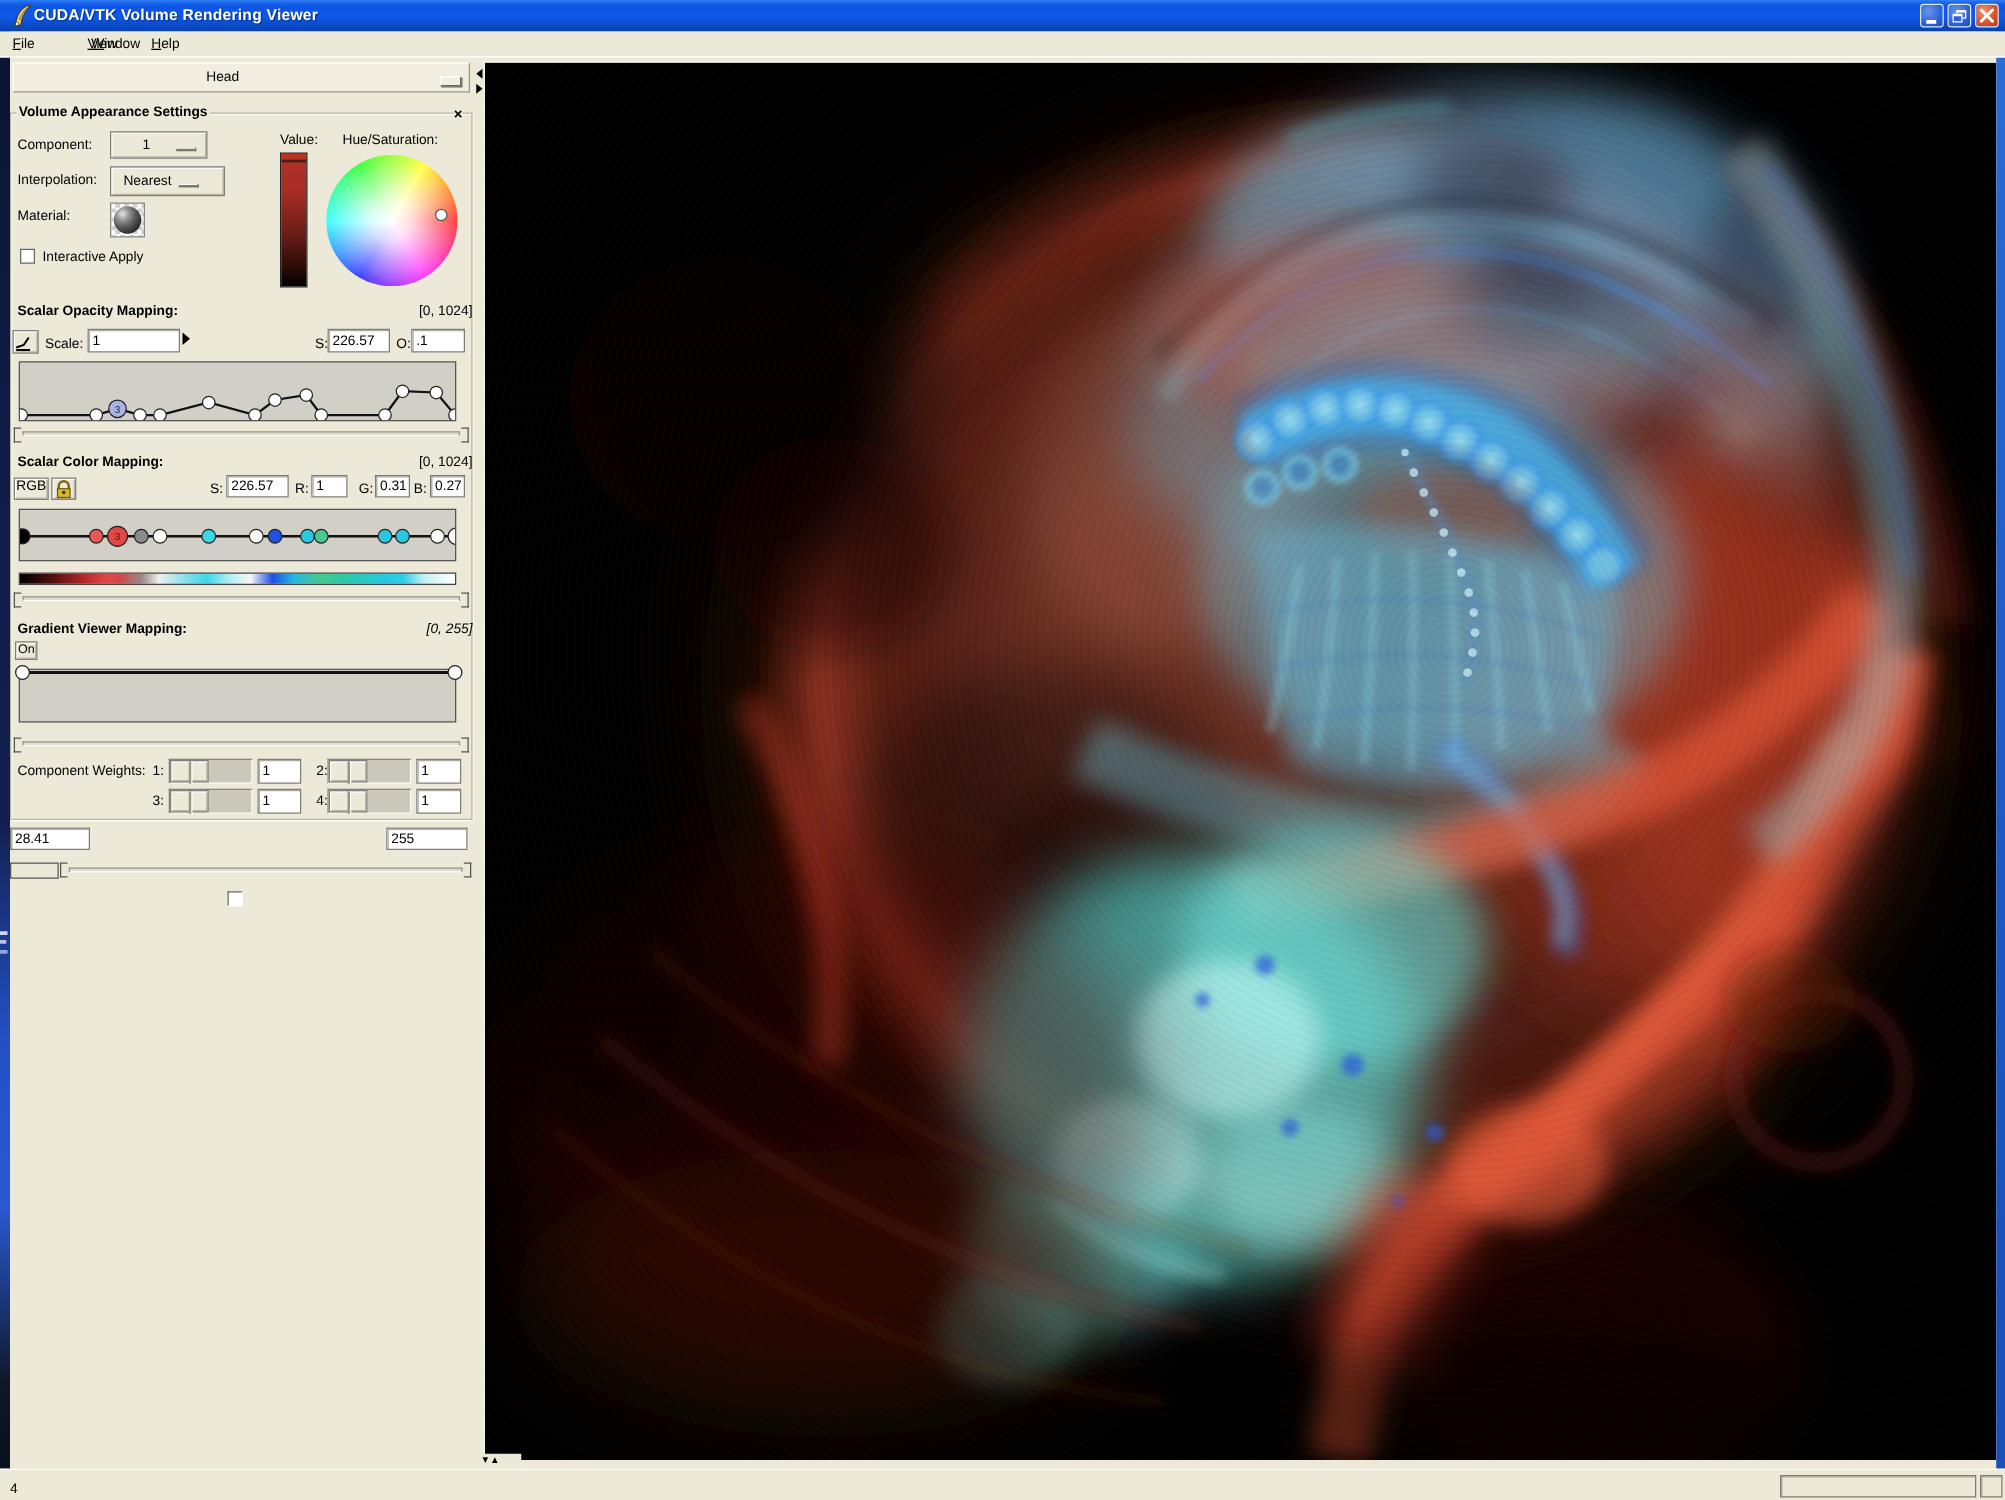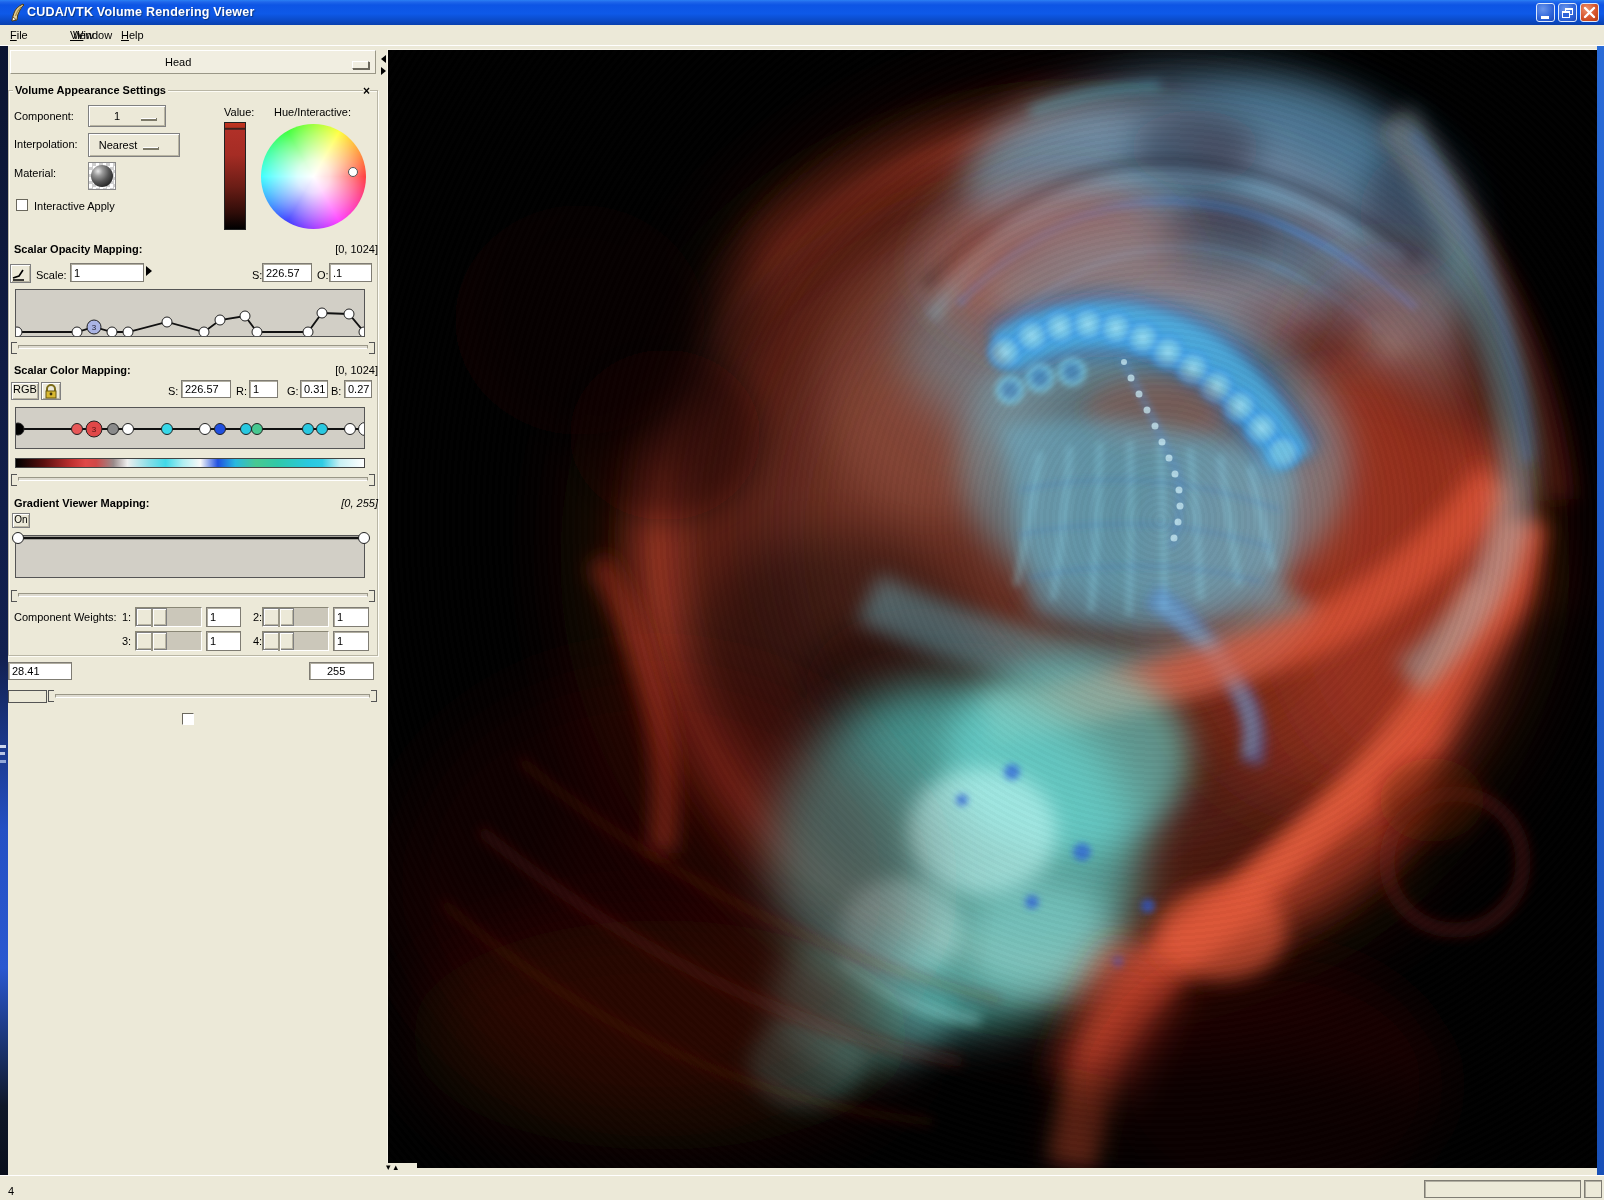"Hue/Interactive:" div.lbl { text: Hue/Interactive -> Hue/Saturation }
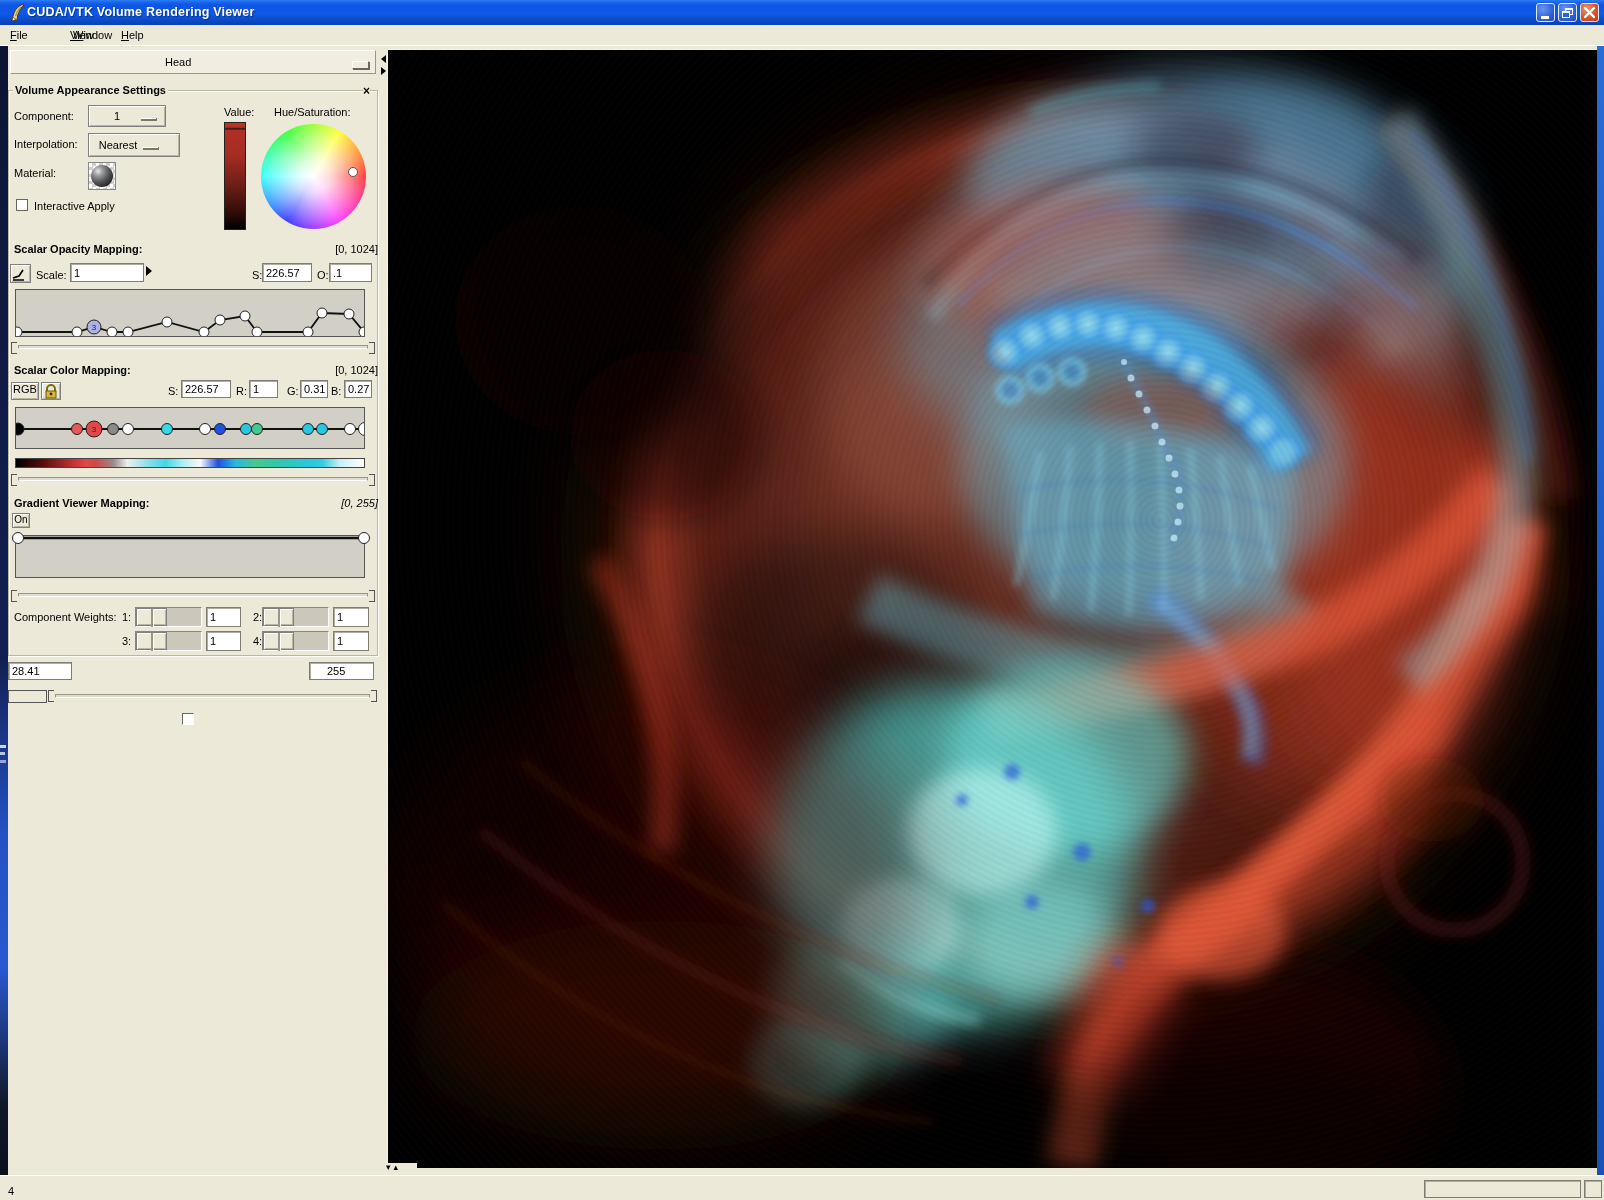"255" span.abs { left: 17px -> 3px }
